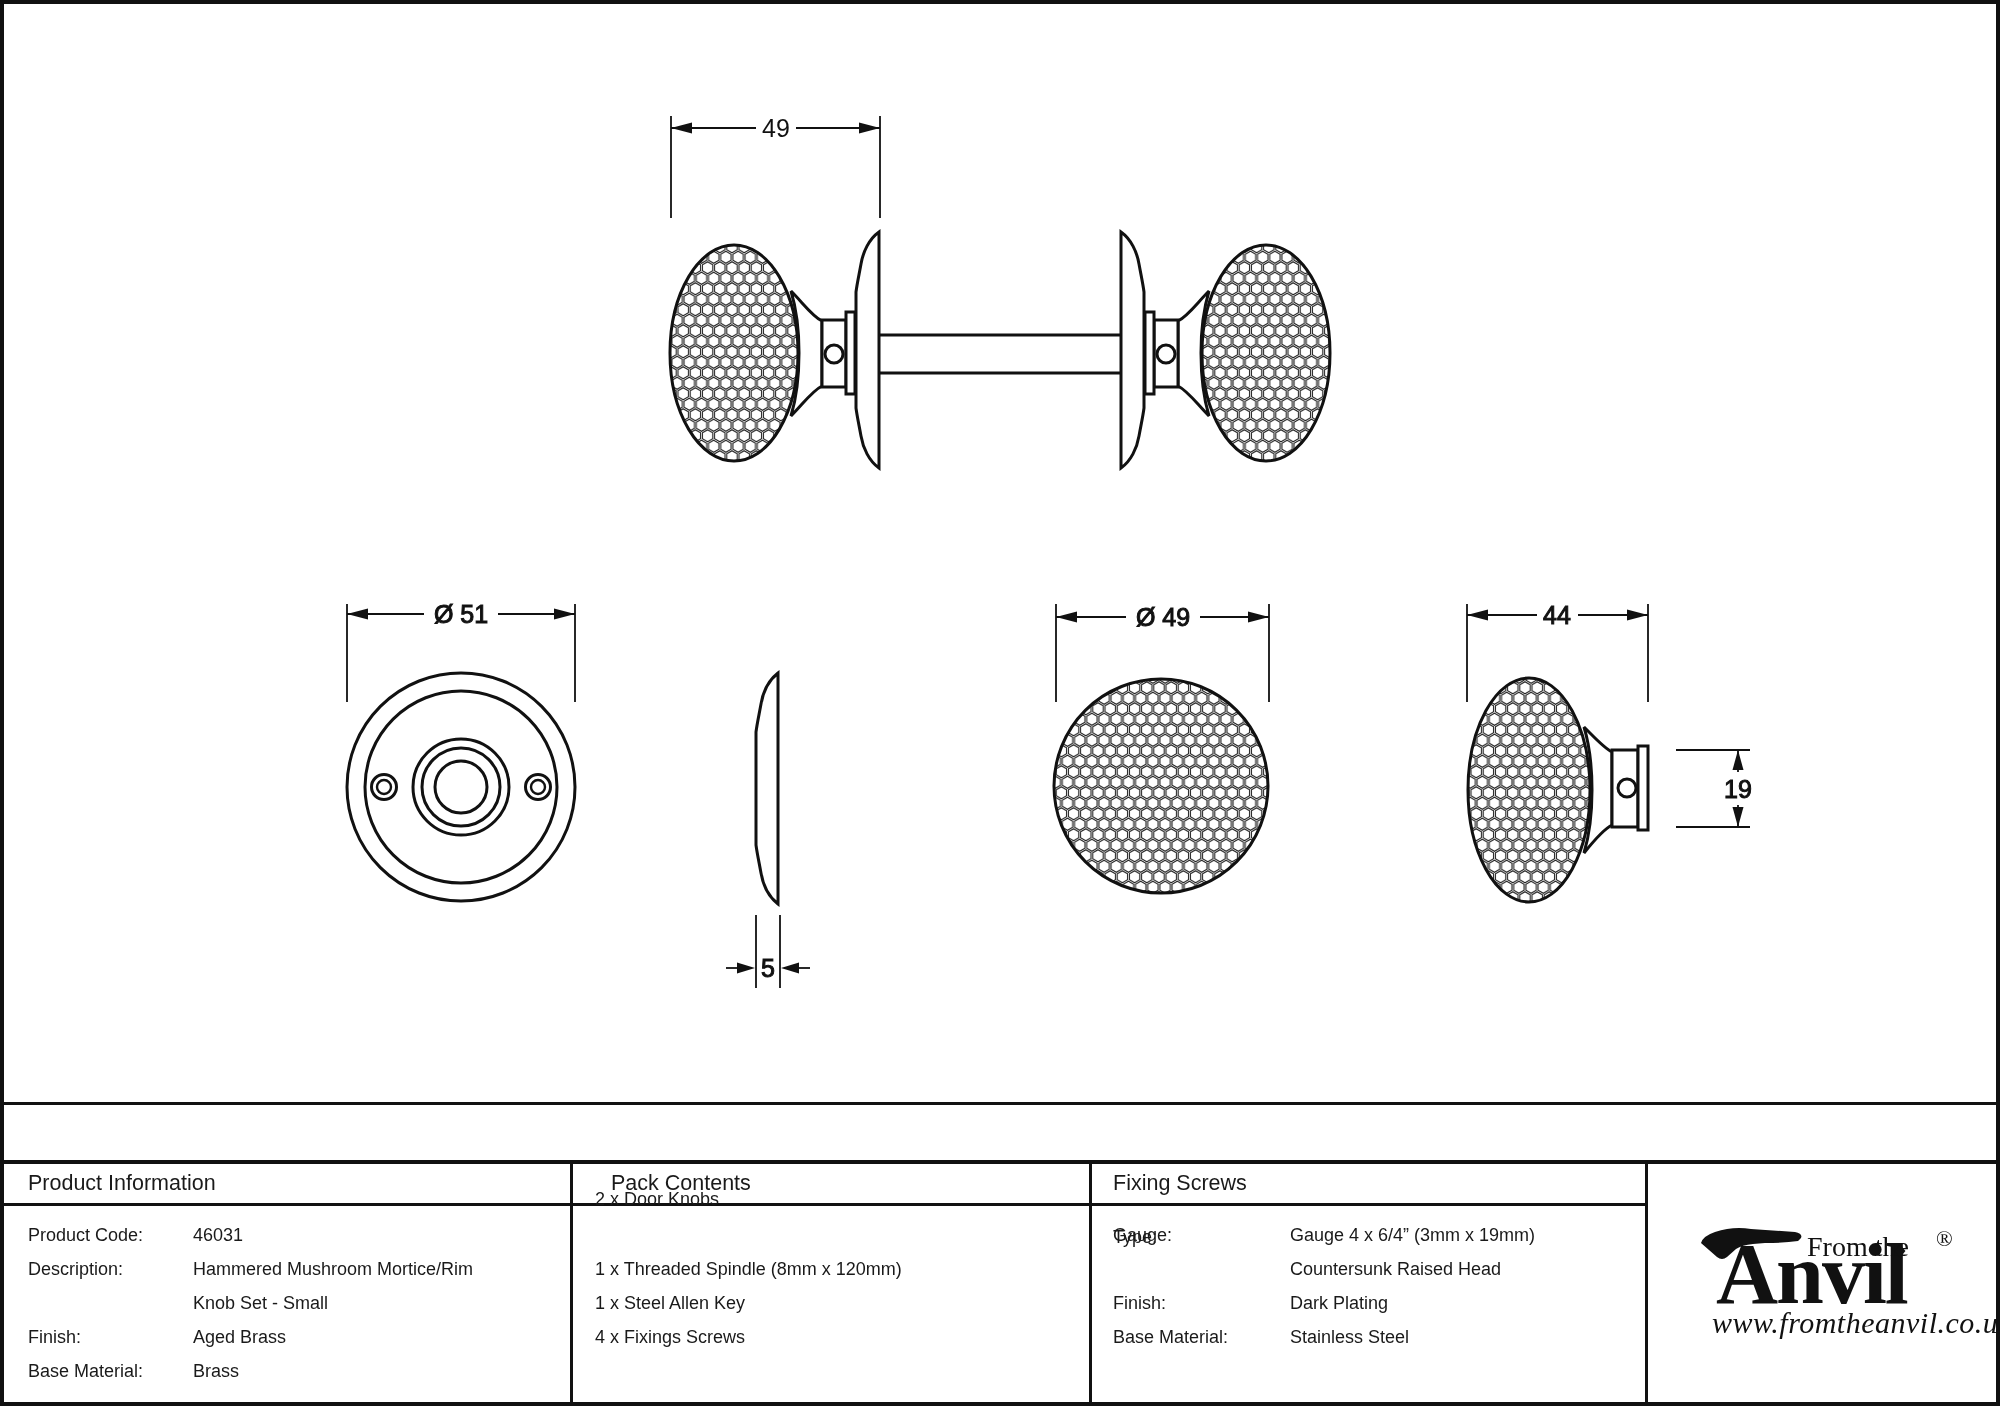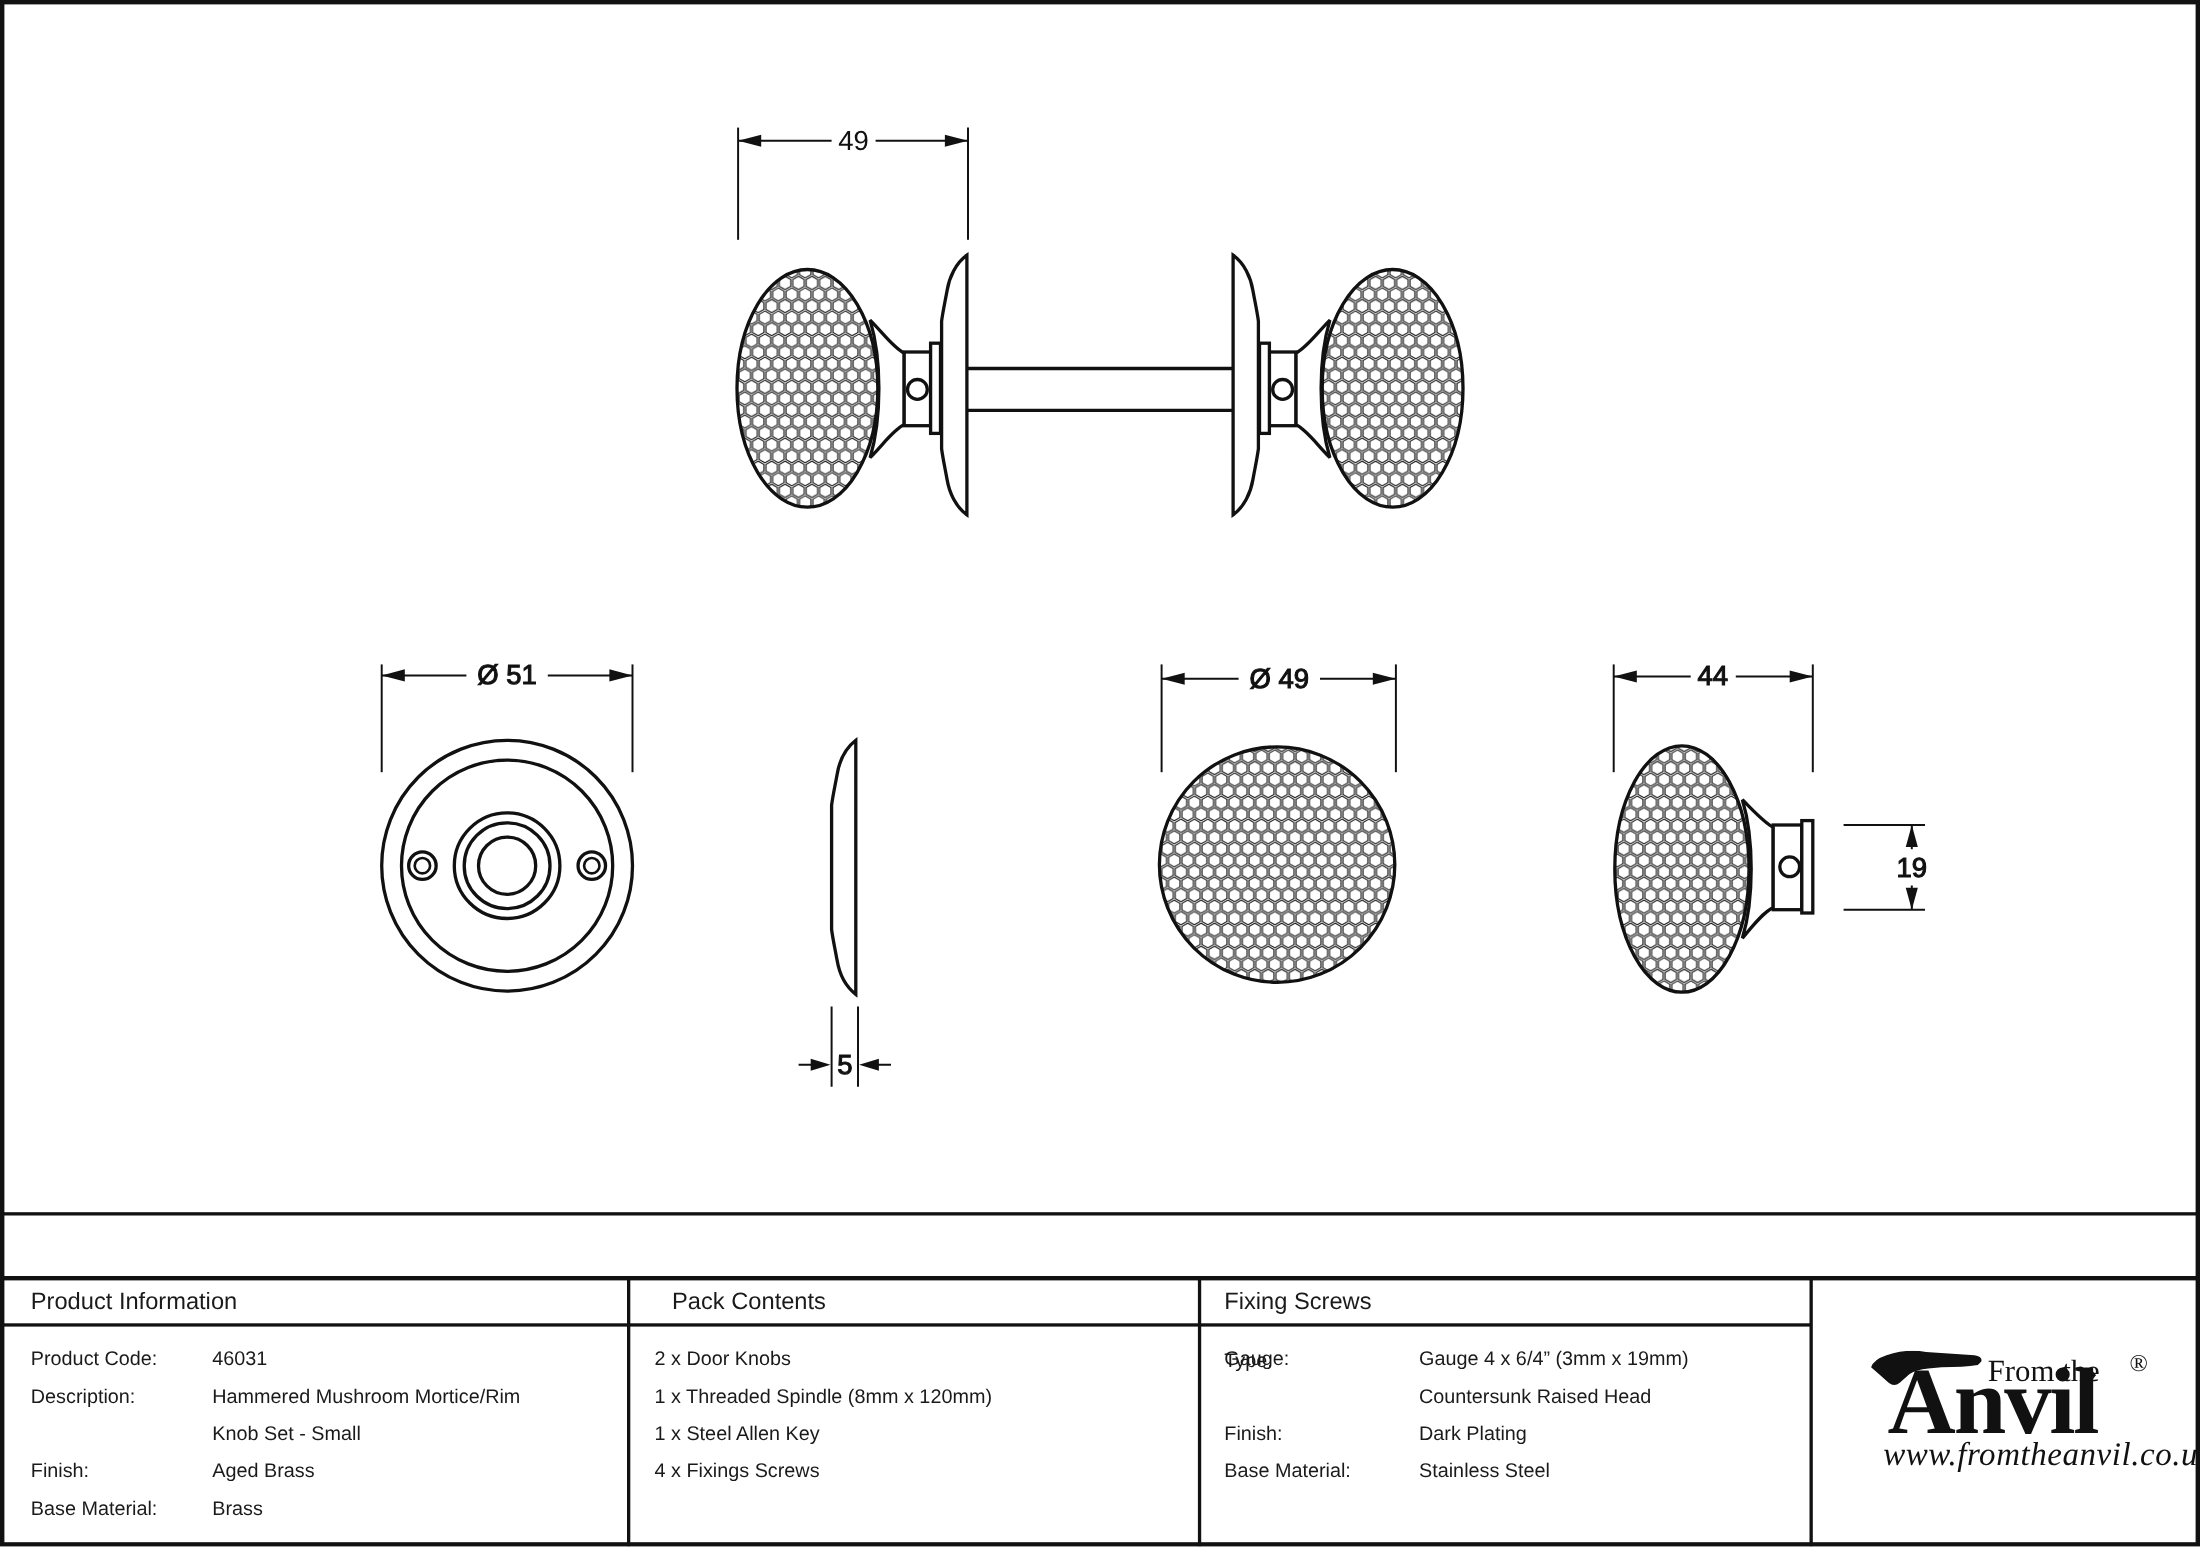"2 x Door Knobs" div.txt { top: 1222px -> 1186px }
